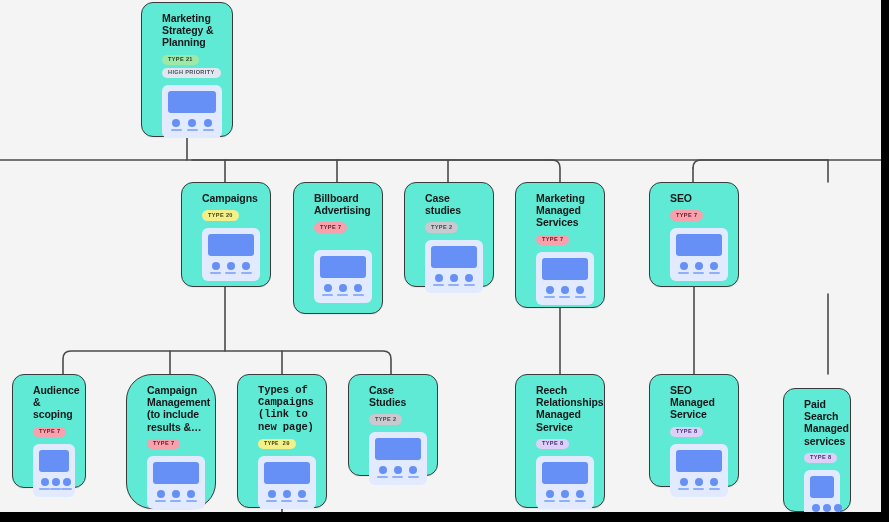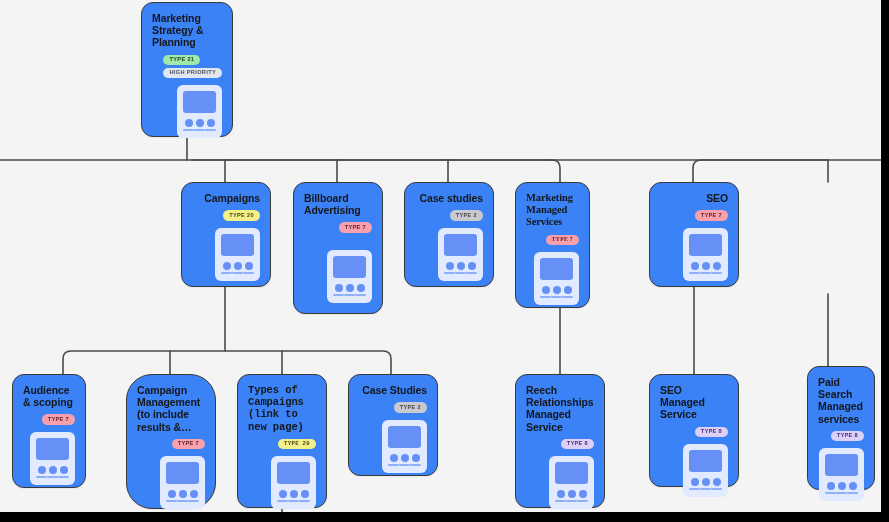"Marketing Strategy & Planning" .node { align-items: flex-end -> none; background: #3b82f6 -> #5eead4; padding: 9px 10px 10px 10px -> 9px 10px 10px 20px }
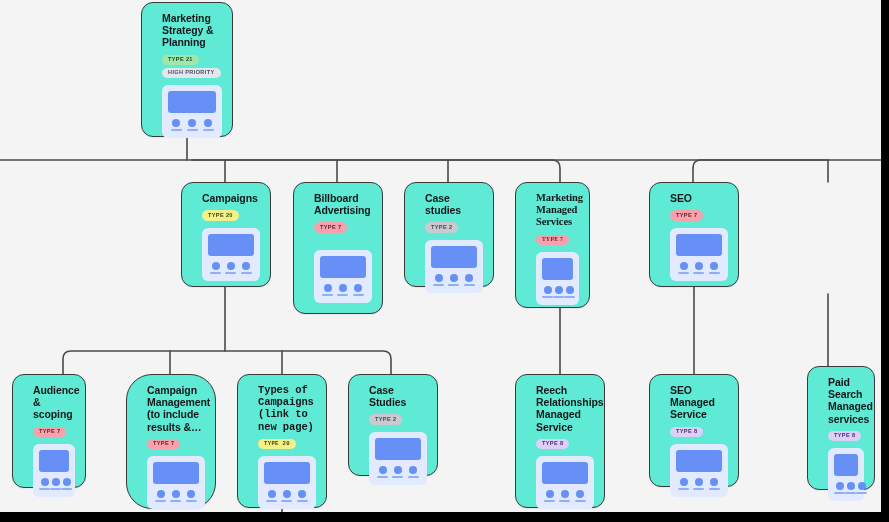"Marketing Managed Services" div.node { font-family: Liberation Serif, serif -> none; width: 75px -> 90px }
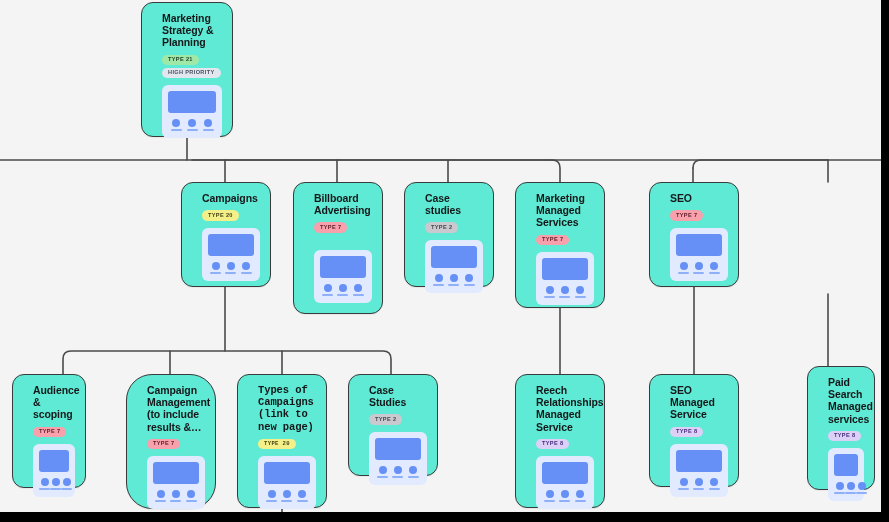"Paid Search Managed services" div.node { margin-left: 24px -> none; top: 366px -> 388px }
